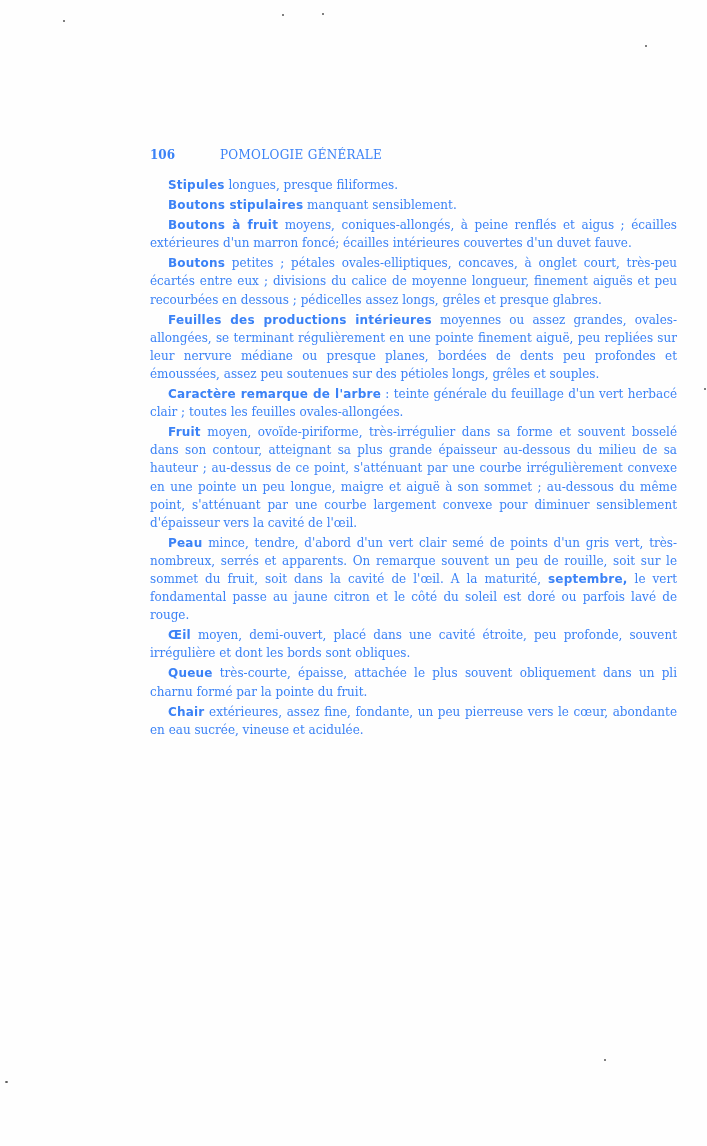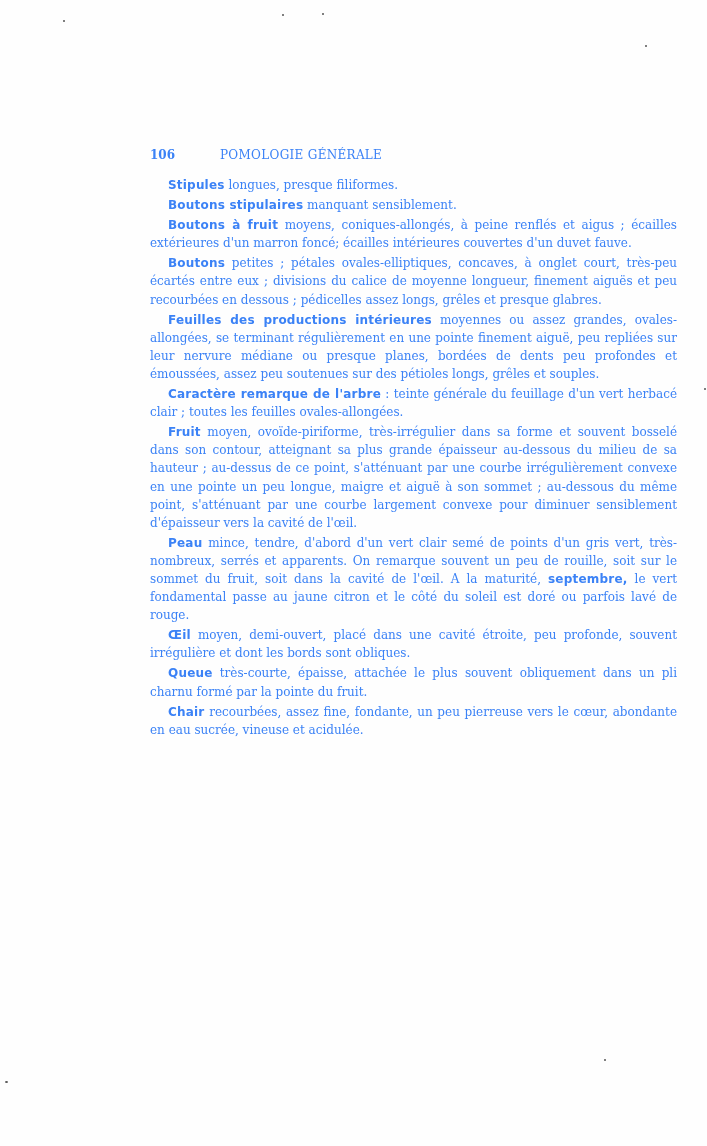"recourbées, assez fine, fondante, un" span { text: recourbées -> extérieures }
